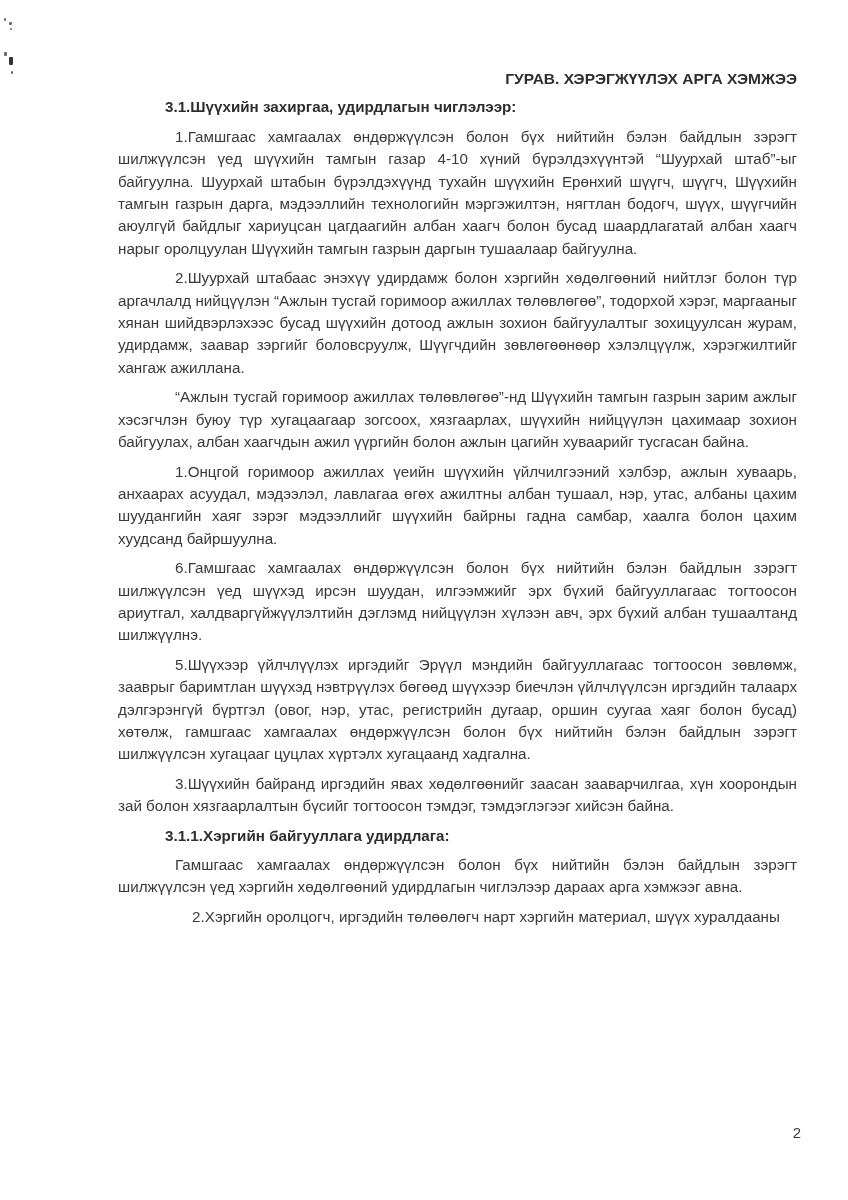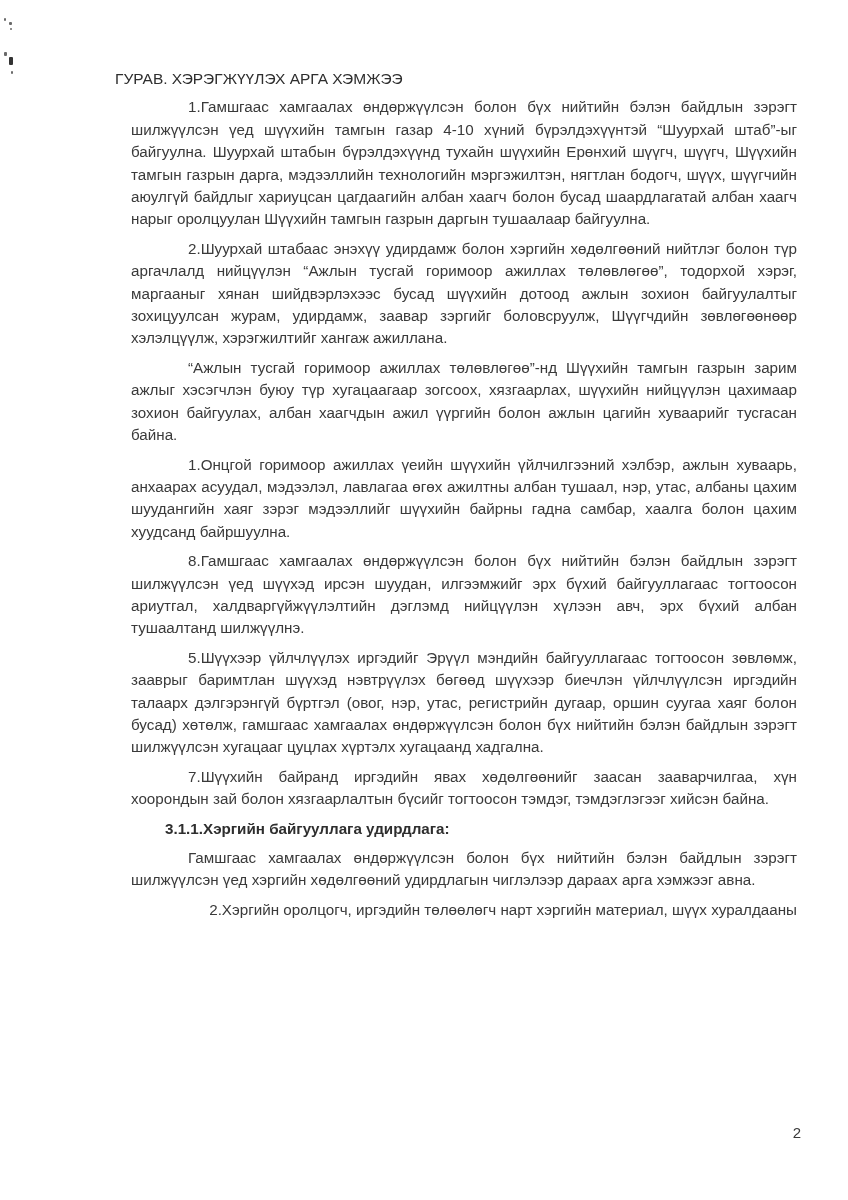"ГУРАВ. ХЭРЭГЖҮҮЛЭХ АРГА ХЭМЖЭЭ" .doc-title { font-weight: normal -> bold; text-align: left -> right }
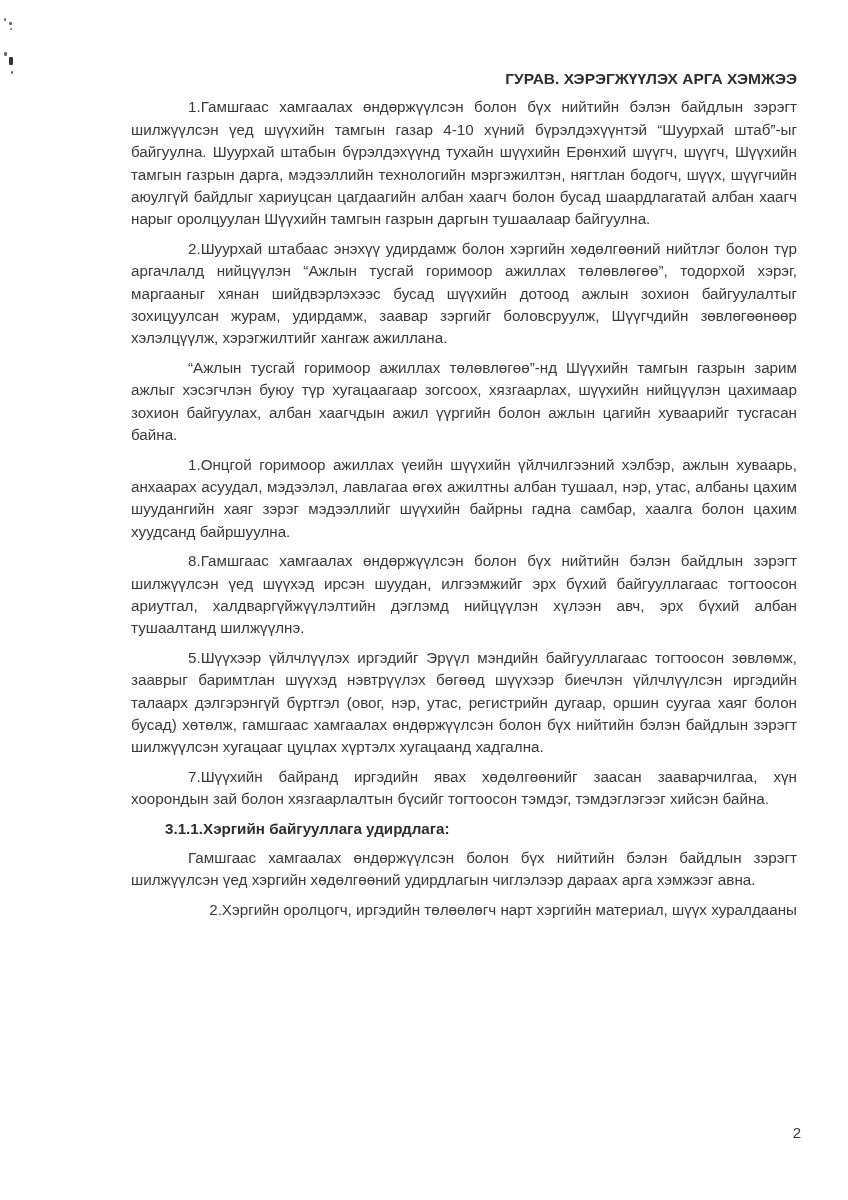"3.1.Шүүхийн захиргаа, удирдлагын" div.heading { html: none -> <div>3.1.Шүүхийн захиргаа, удирдлагын чиглэлээр:</div> }
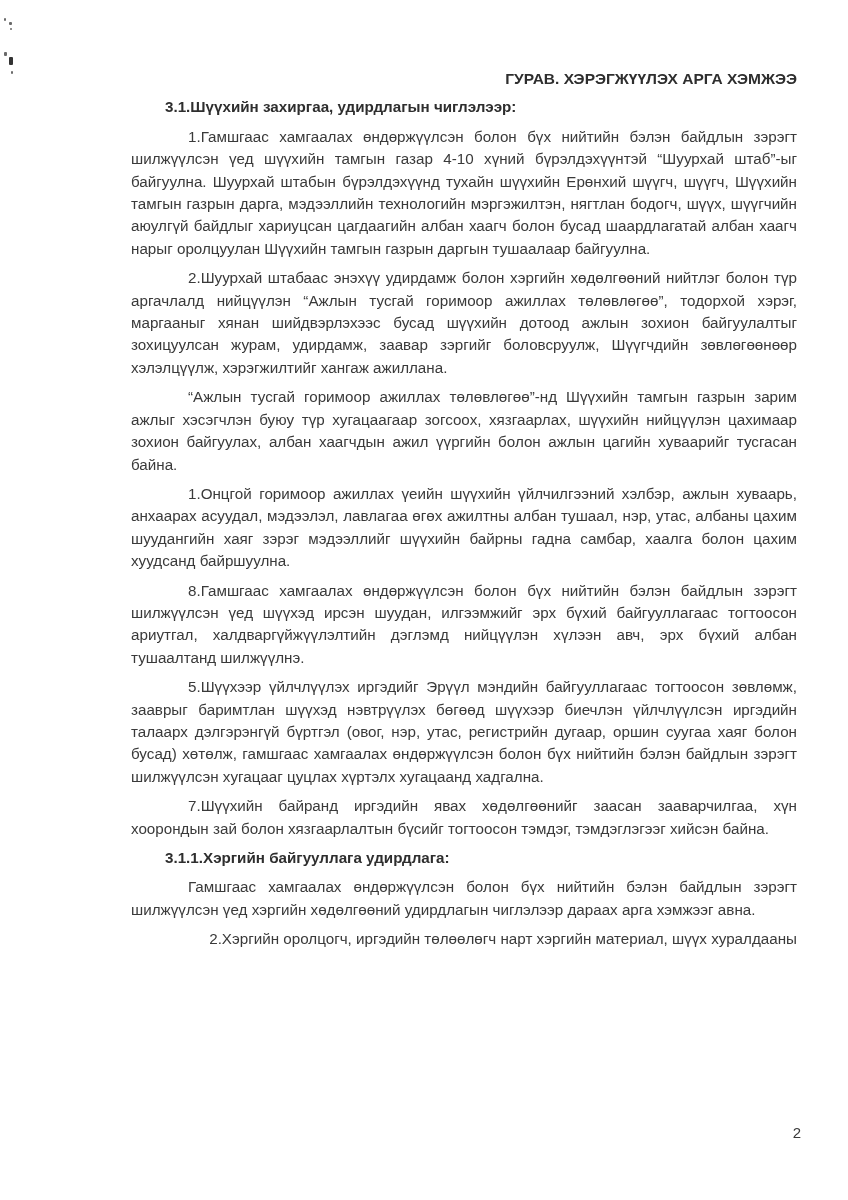"1.Гамшгаас хамгаалах өндөржүүлсэн болон" .para { margin: 0 0 7px 16px -> 0 0 7px 3px }
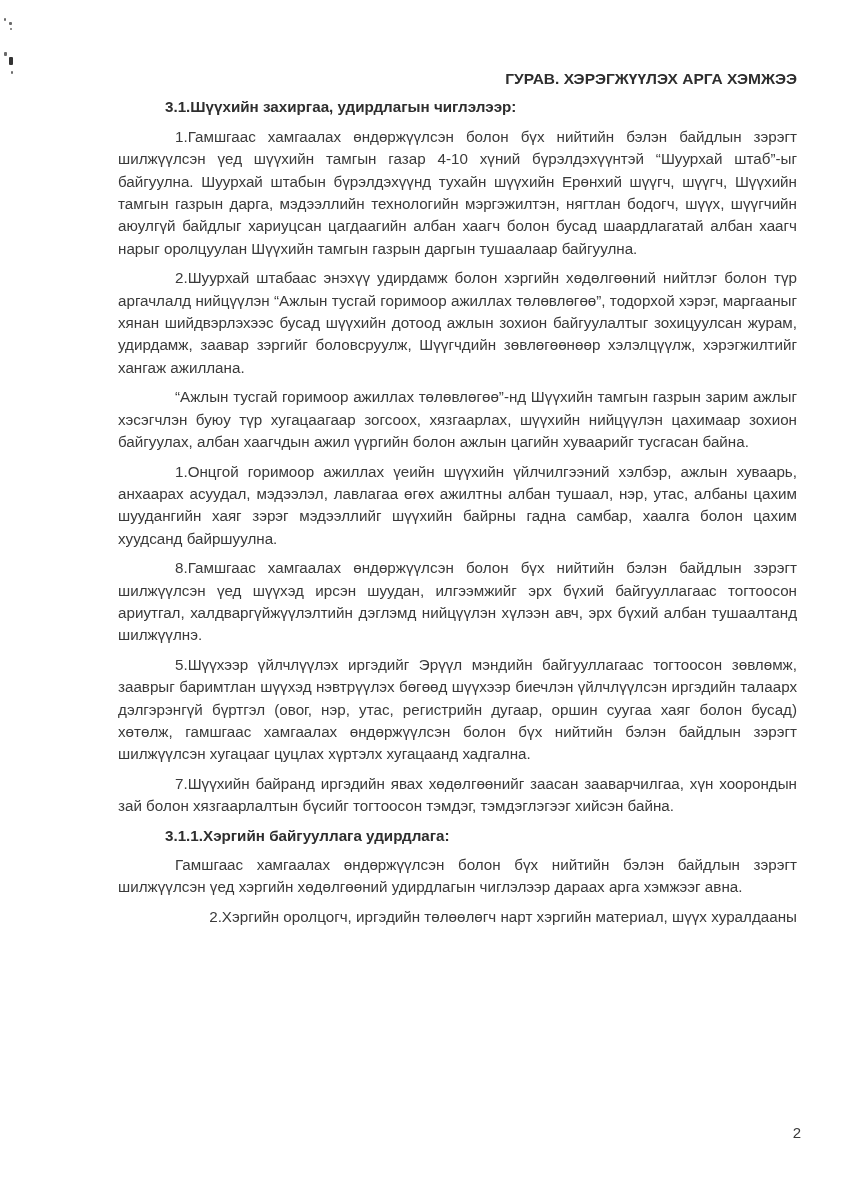"8.Гамшгаас хамгаалах өндөржүүлсэн болон" p.para { text: 8.Гамшгаас -> 6.Гамшгаас }
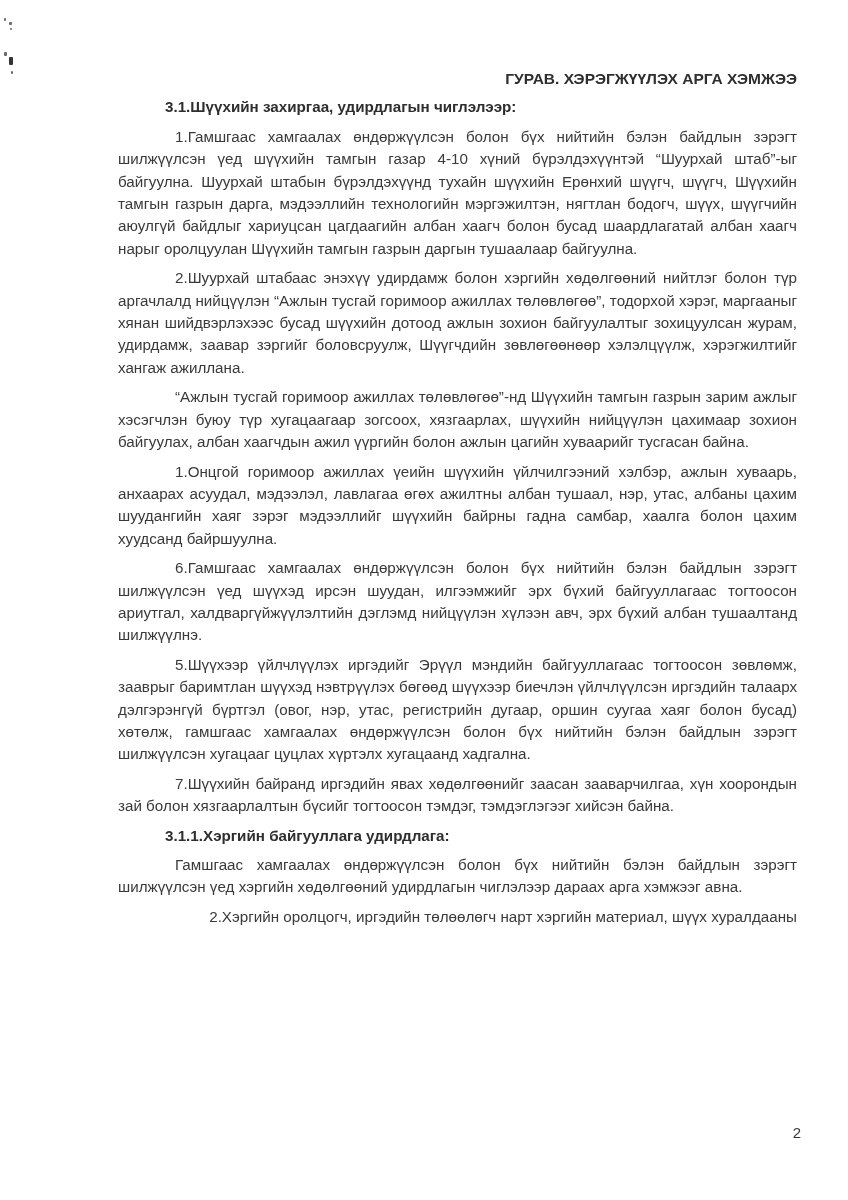"7.Шүүхийн байранд иргэдийн явах" p.para { text: 7.Шүүхийн -> 3.Шүүхийн }
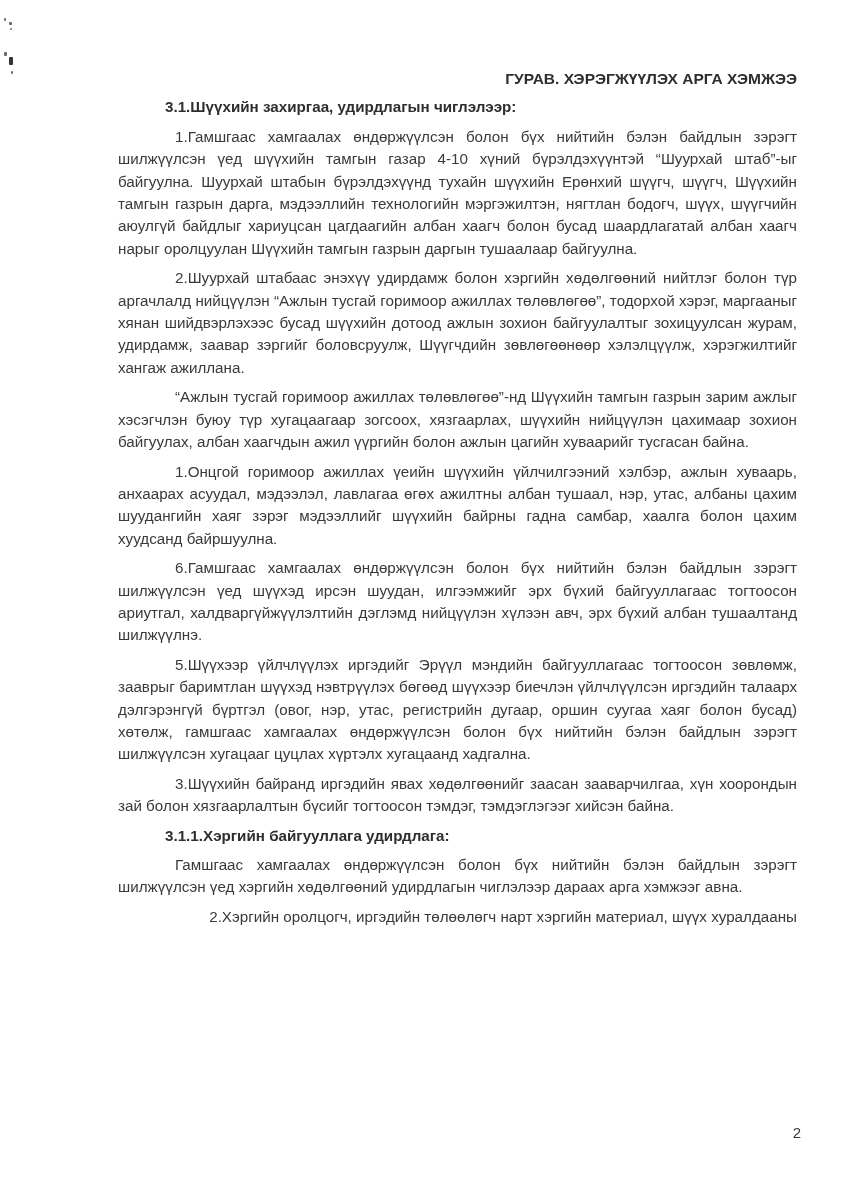"2.Хэргийн оролцогч, иргэдийн төлөөлөгч" p.para { text-align: right -> center }
